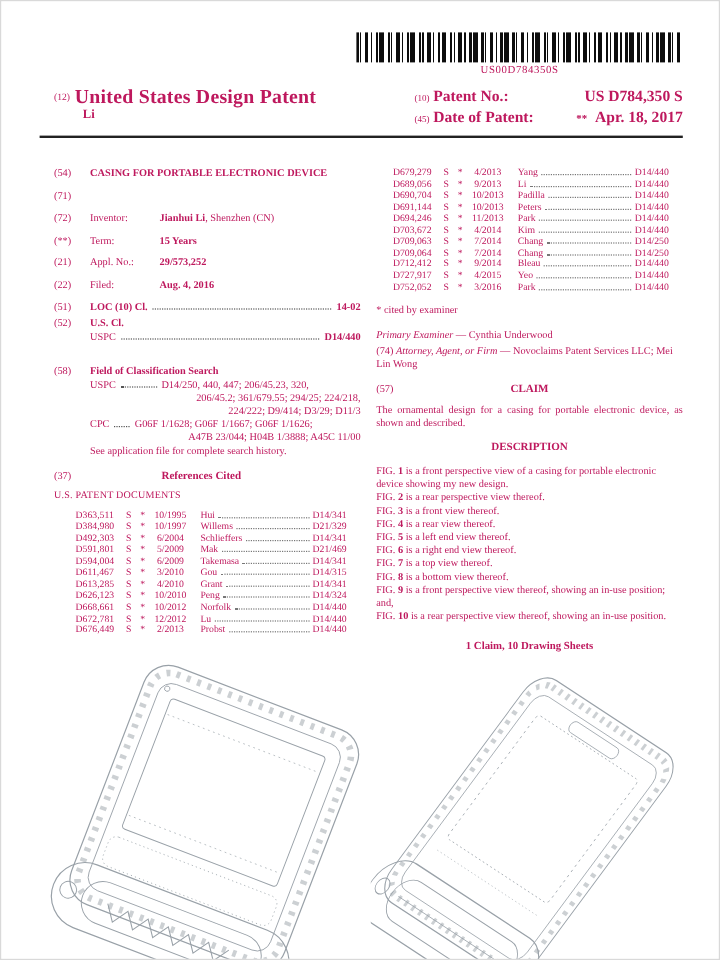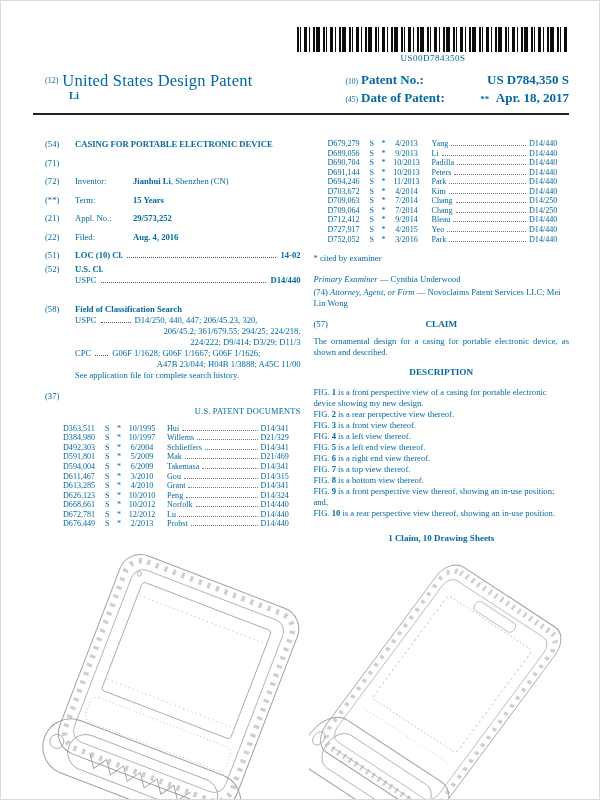"US00D784350S" .page { color: #0369a1 -> #be185d }
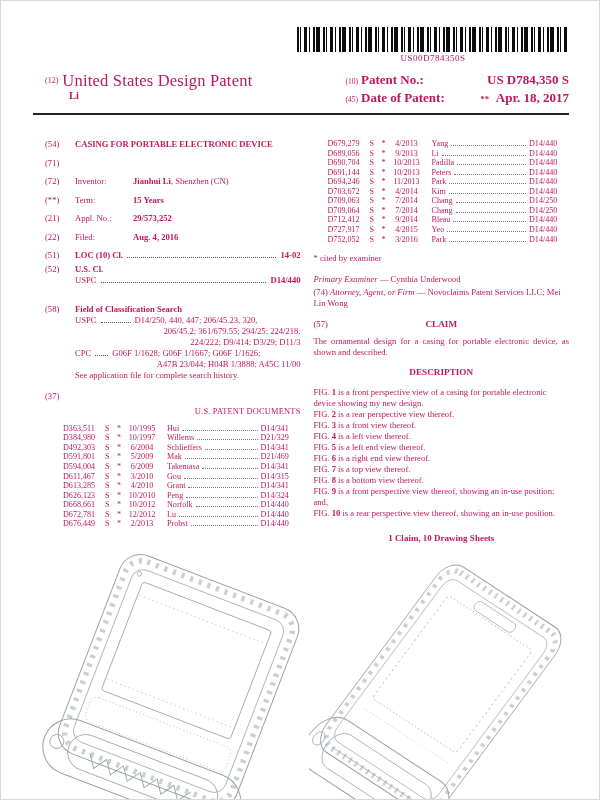"United States Design Patent" .hdr-title { font-weight: normal -> bold }
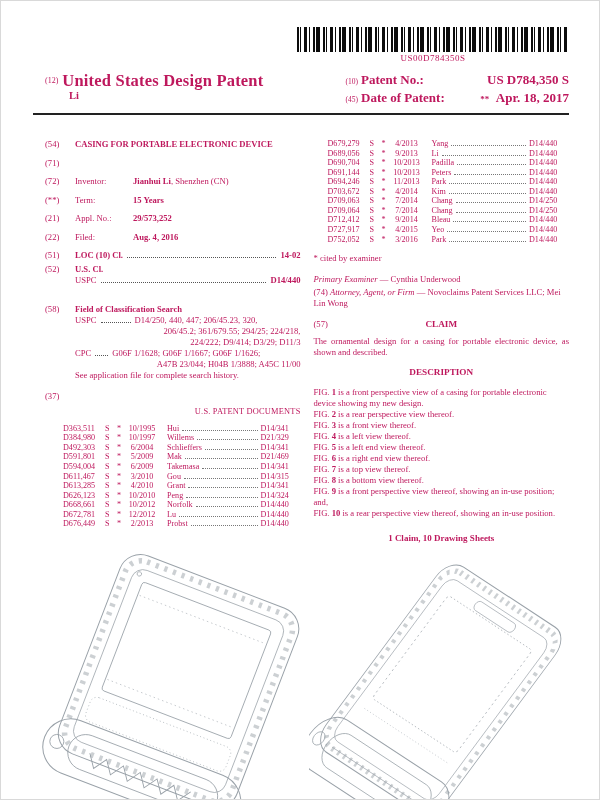"References Cited" span.shead { html: none -> <span>References Cited</span> }
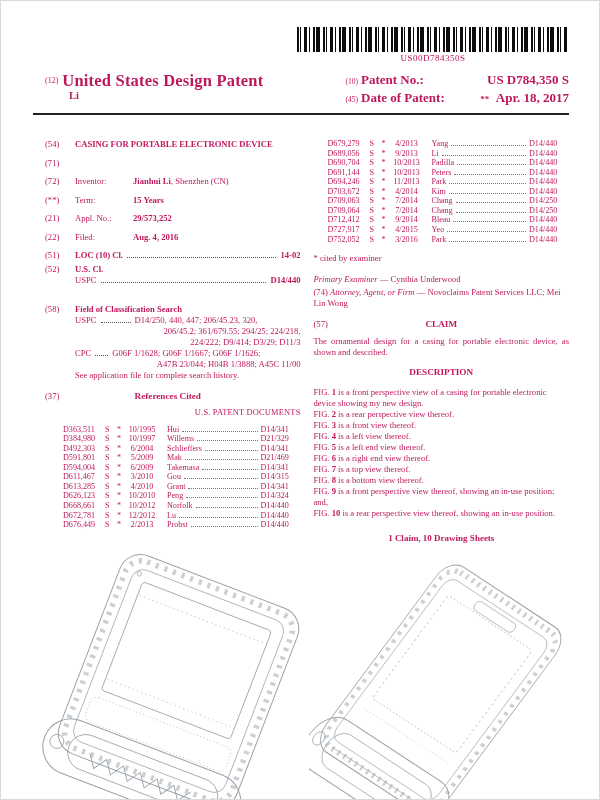"U.S. PATENT DOCUMENTS" .refs-sub { text-align: right -> left }
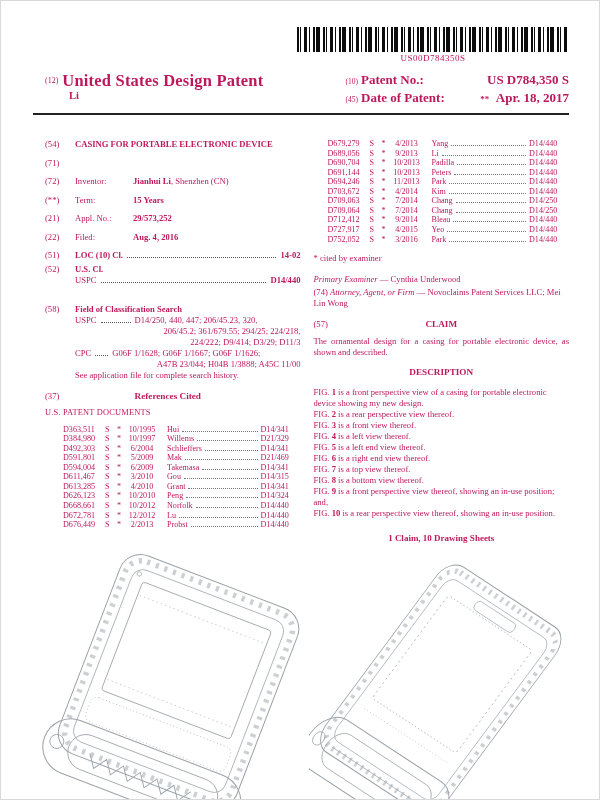"is a left view thereof." span { text: left -> rear }
